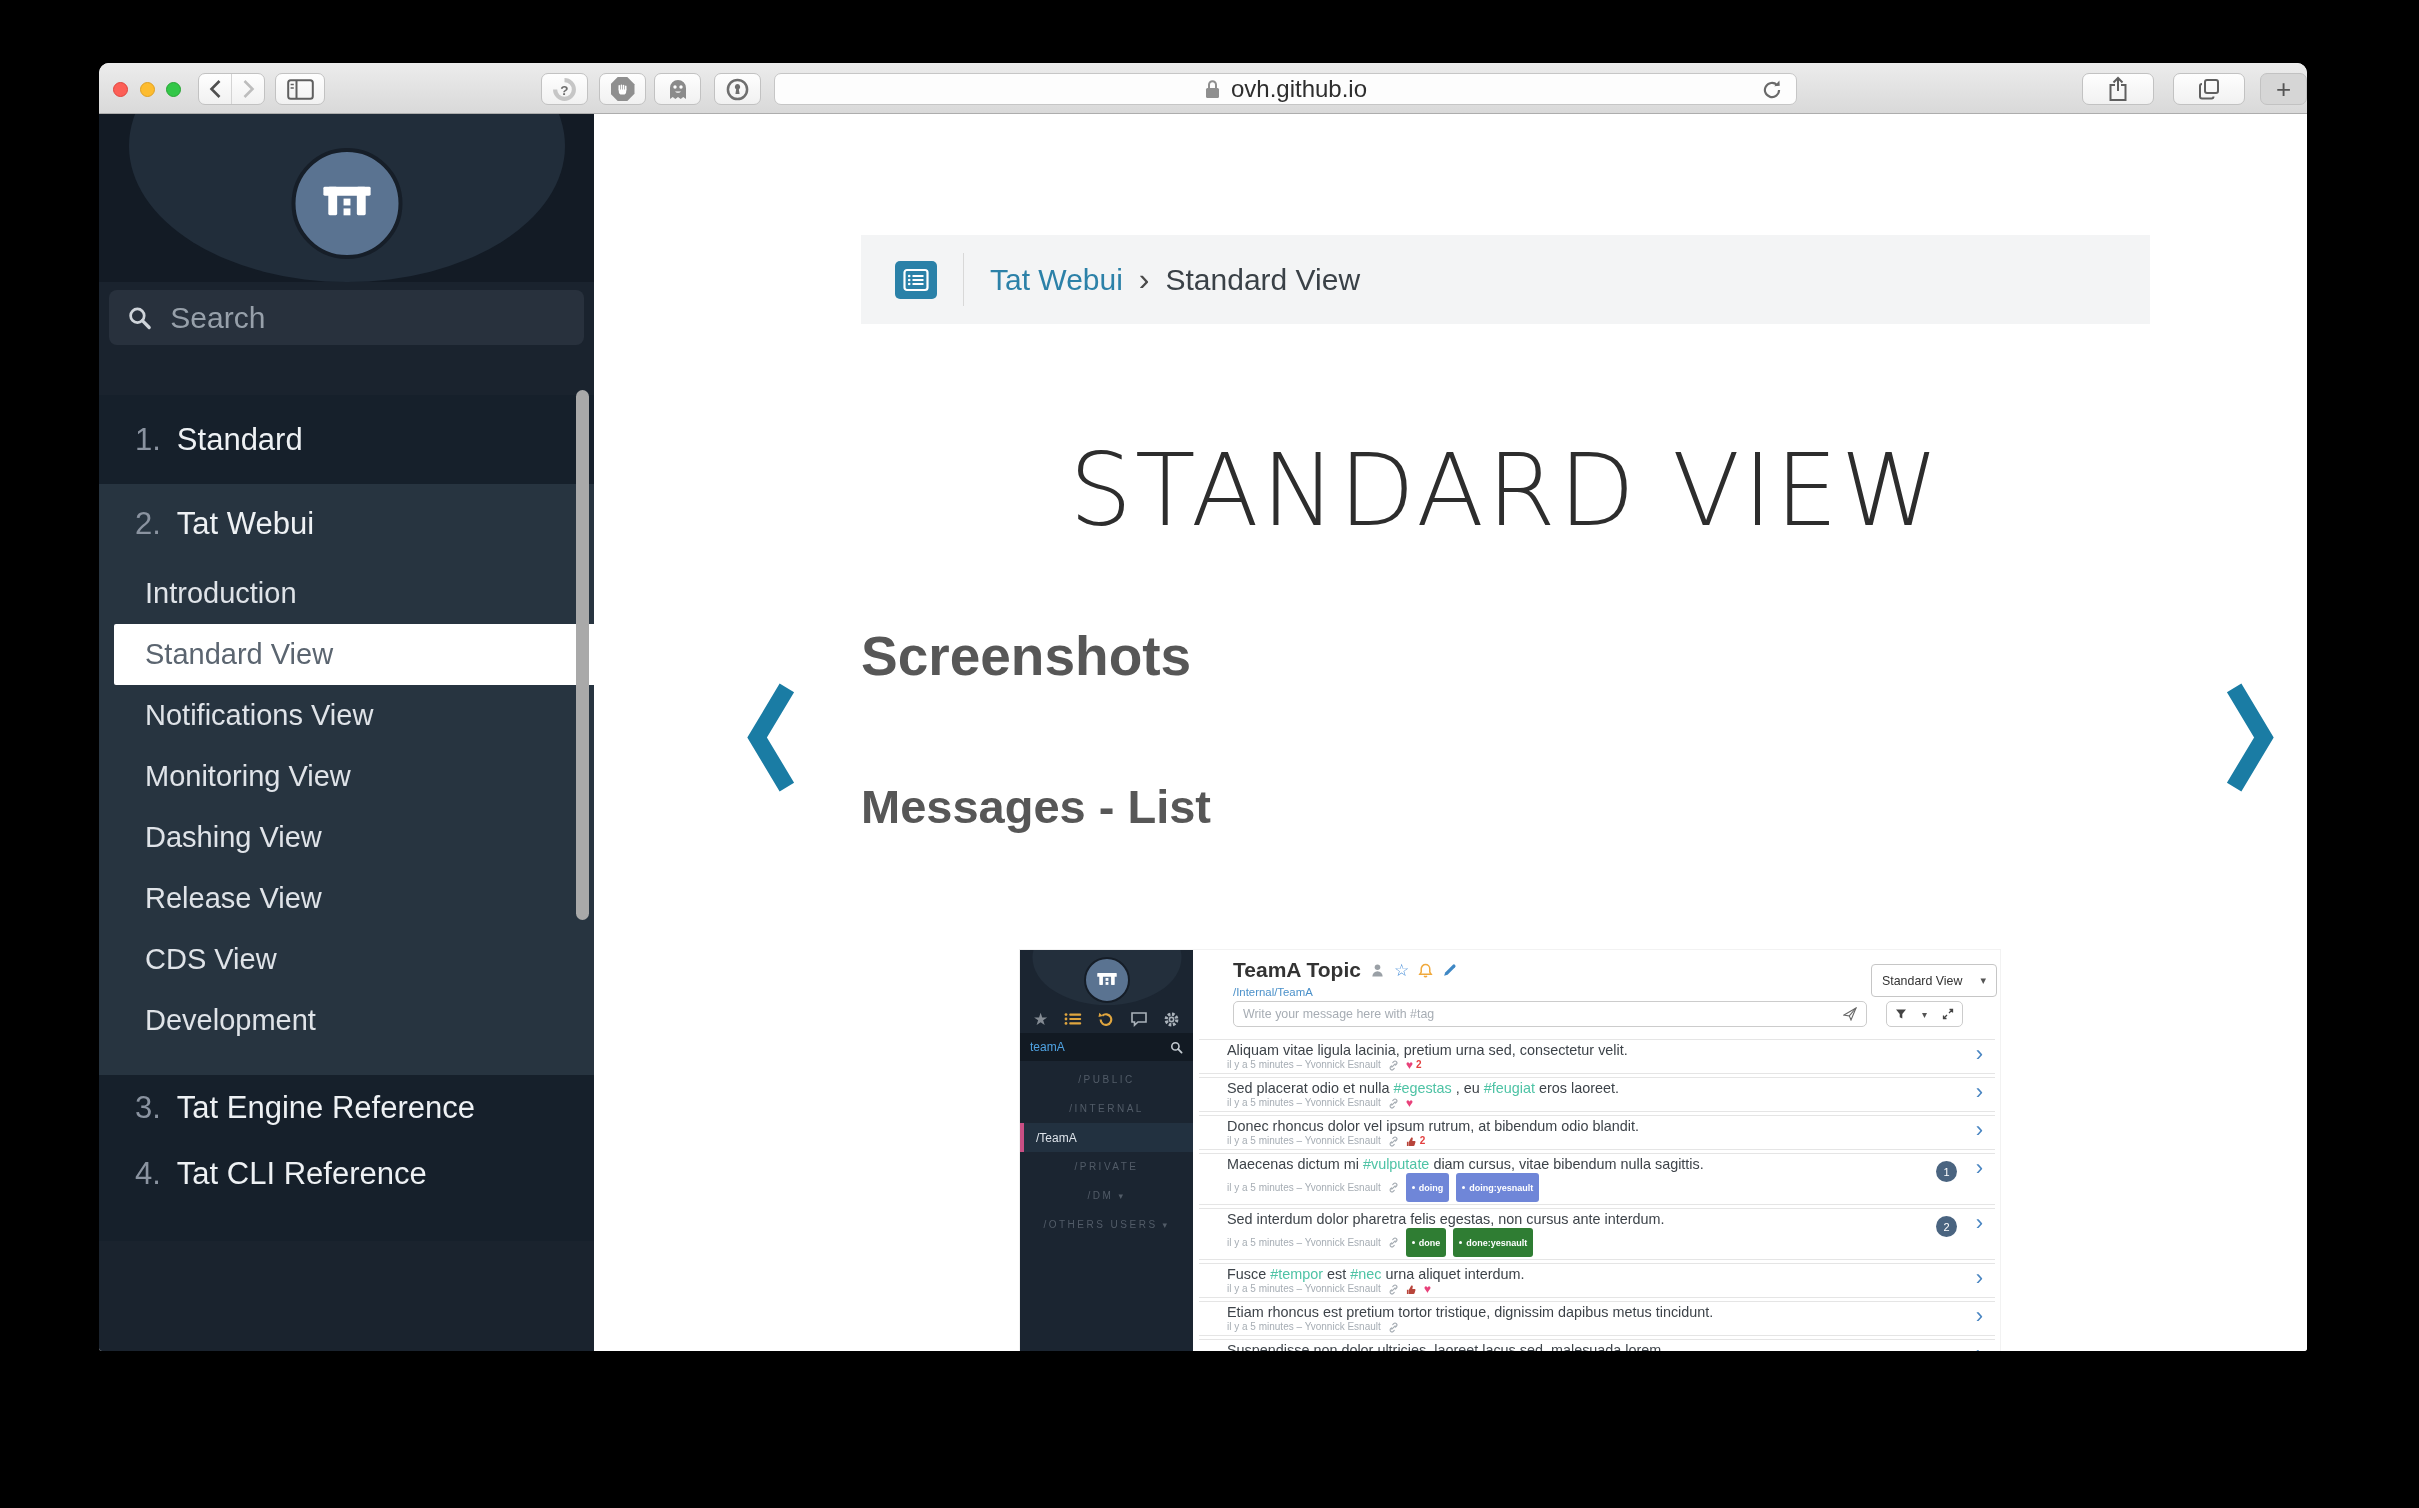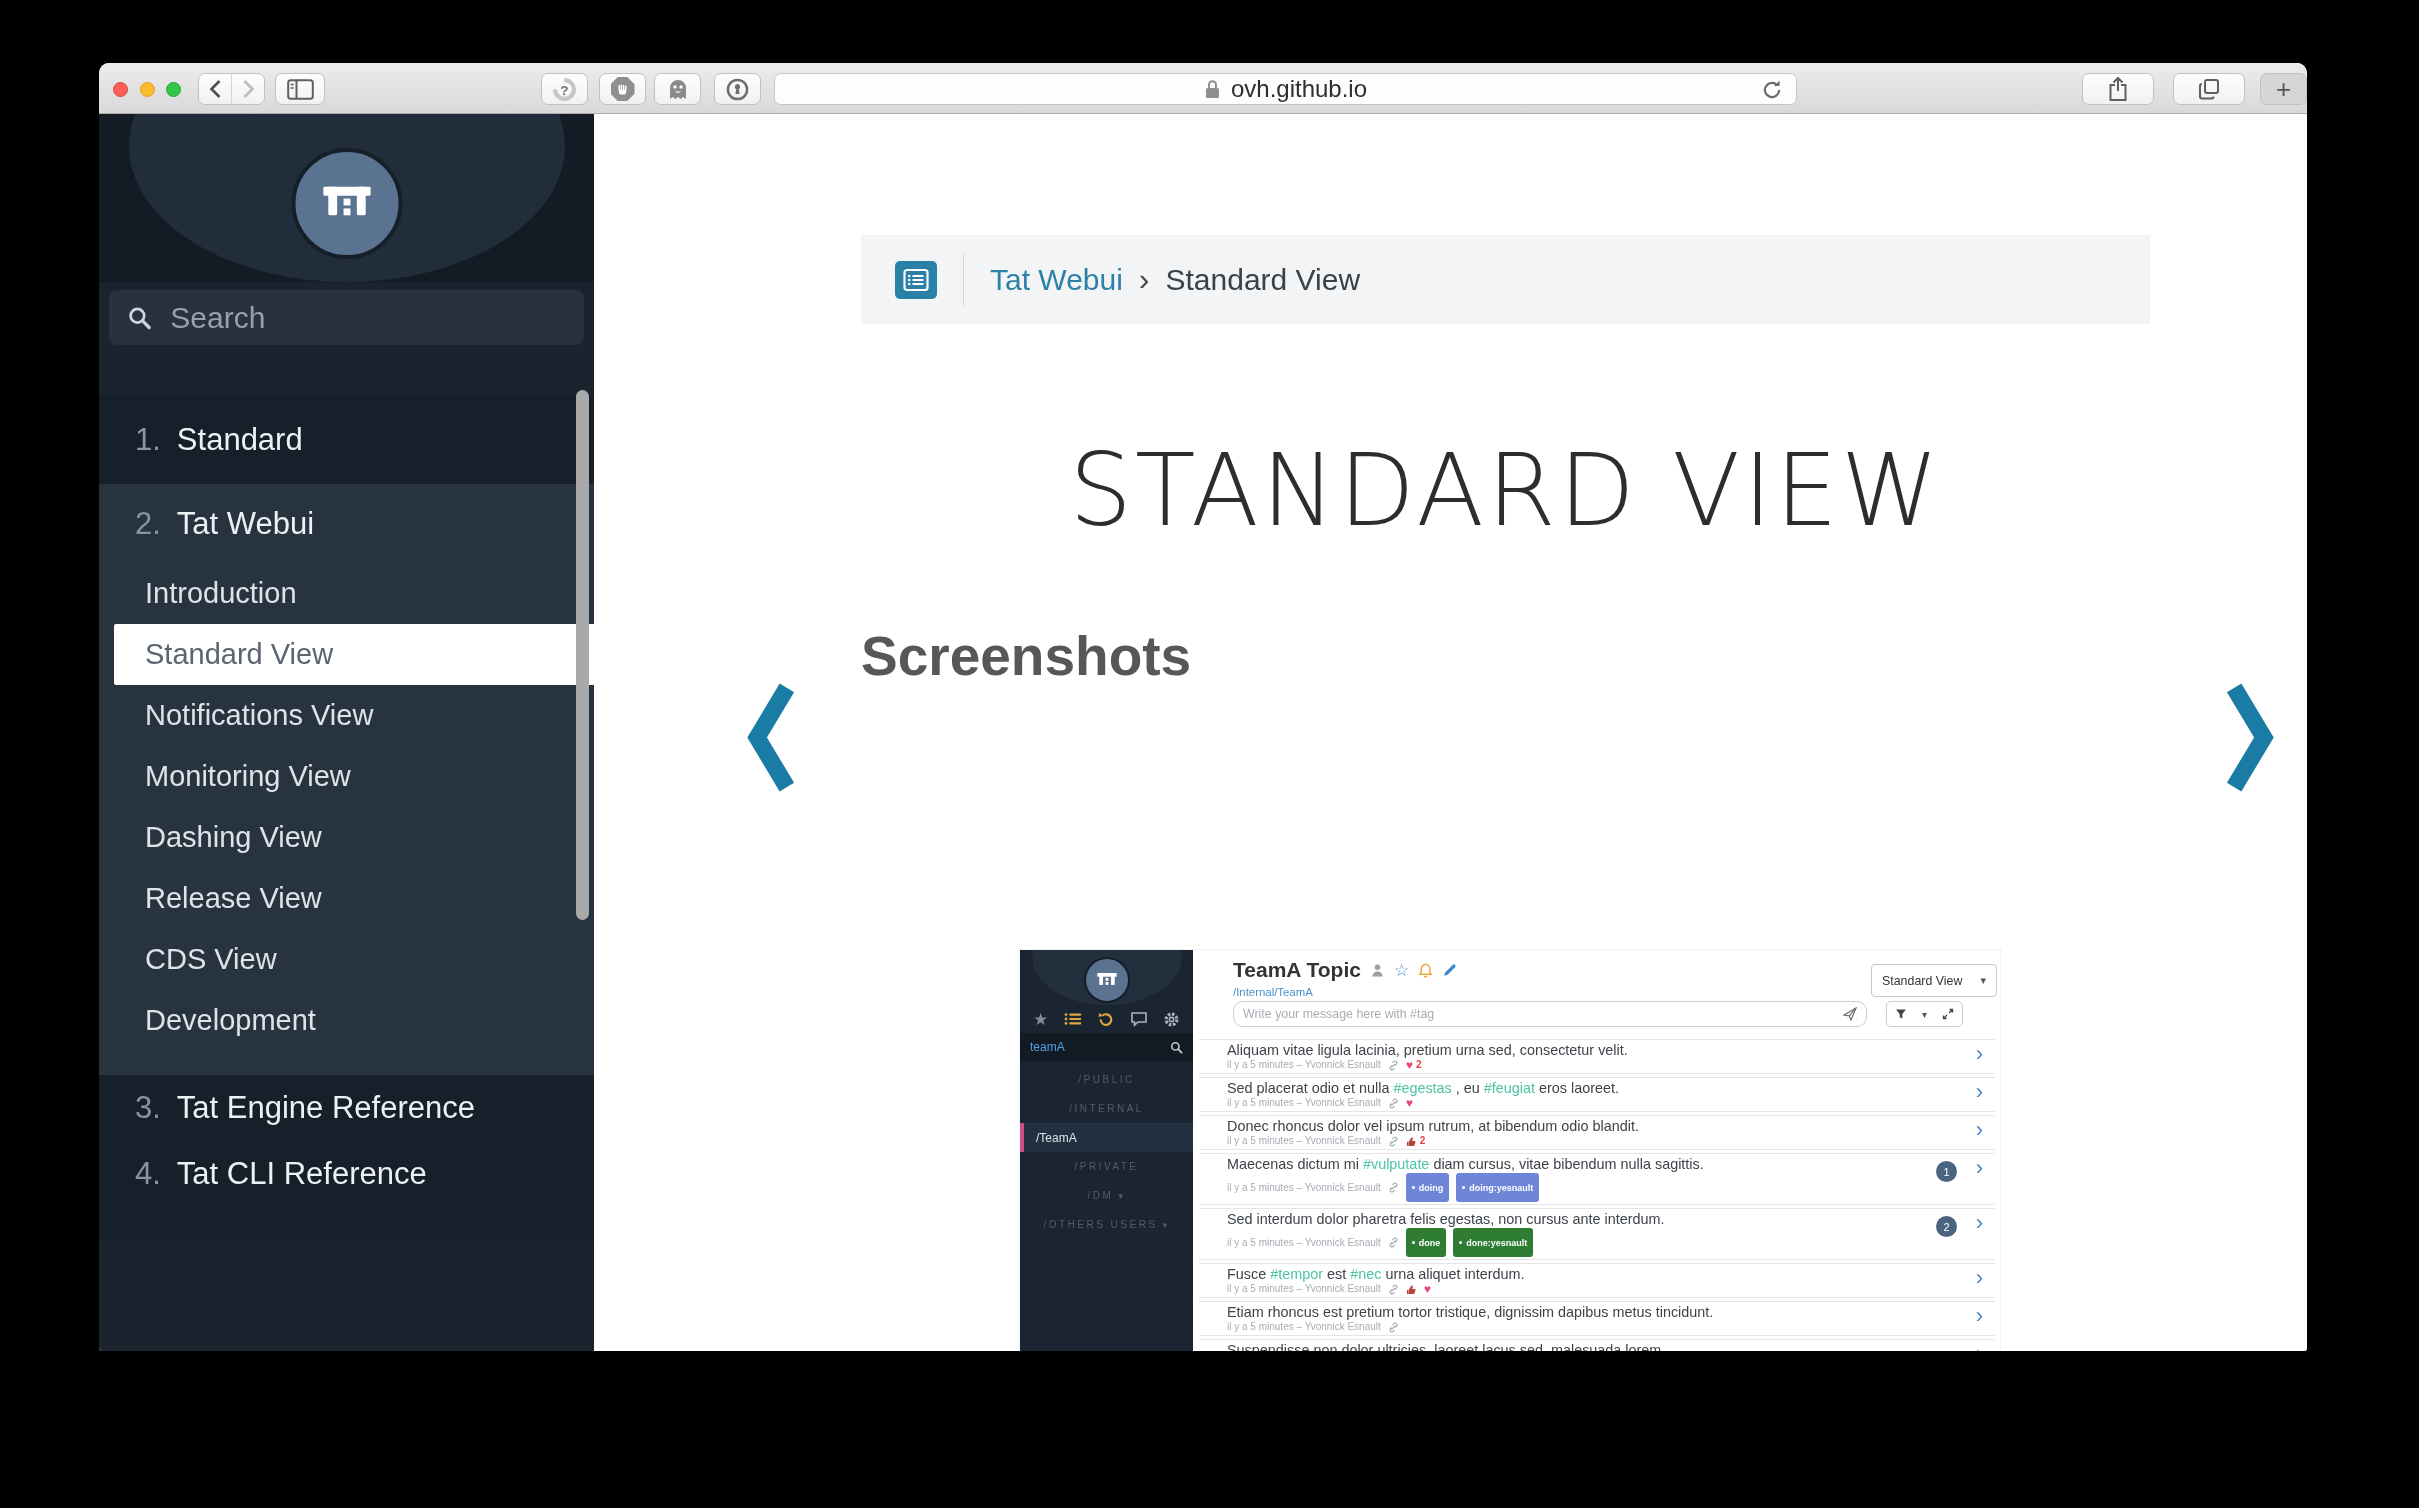"Messages - List" div.h-messages { html: none -> <div>Messages - List</div> }
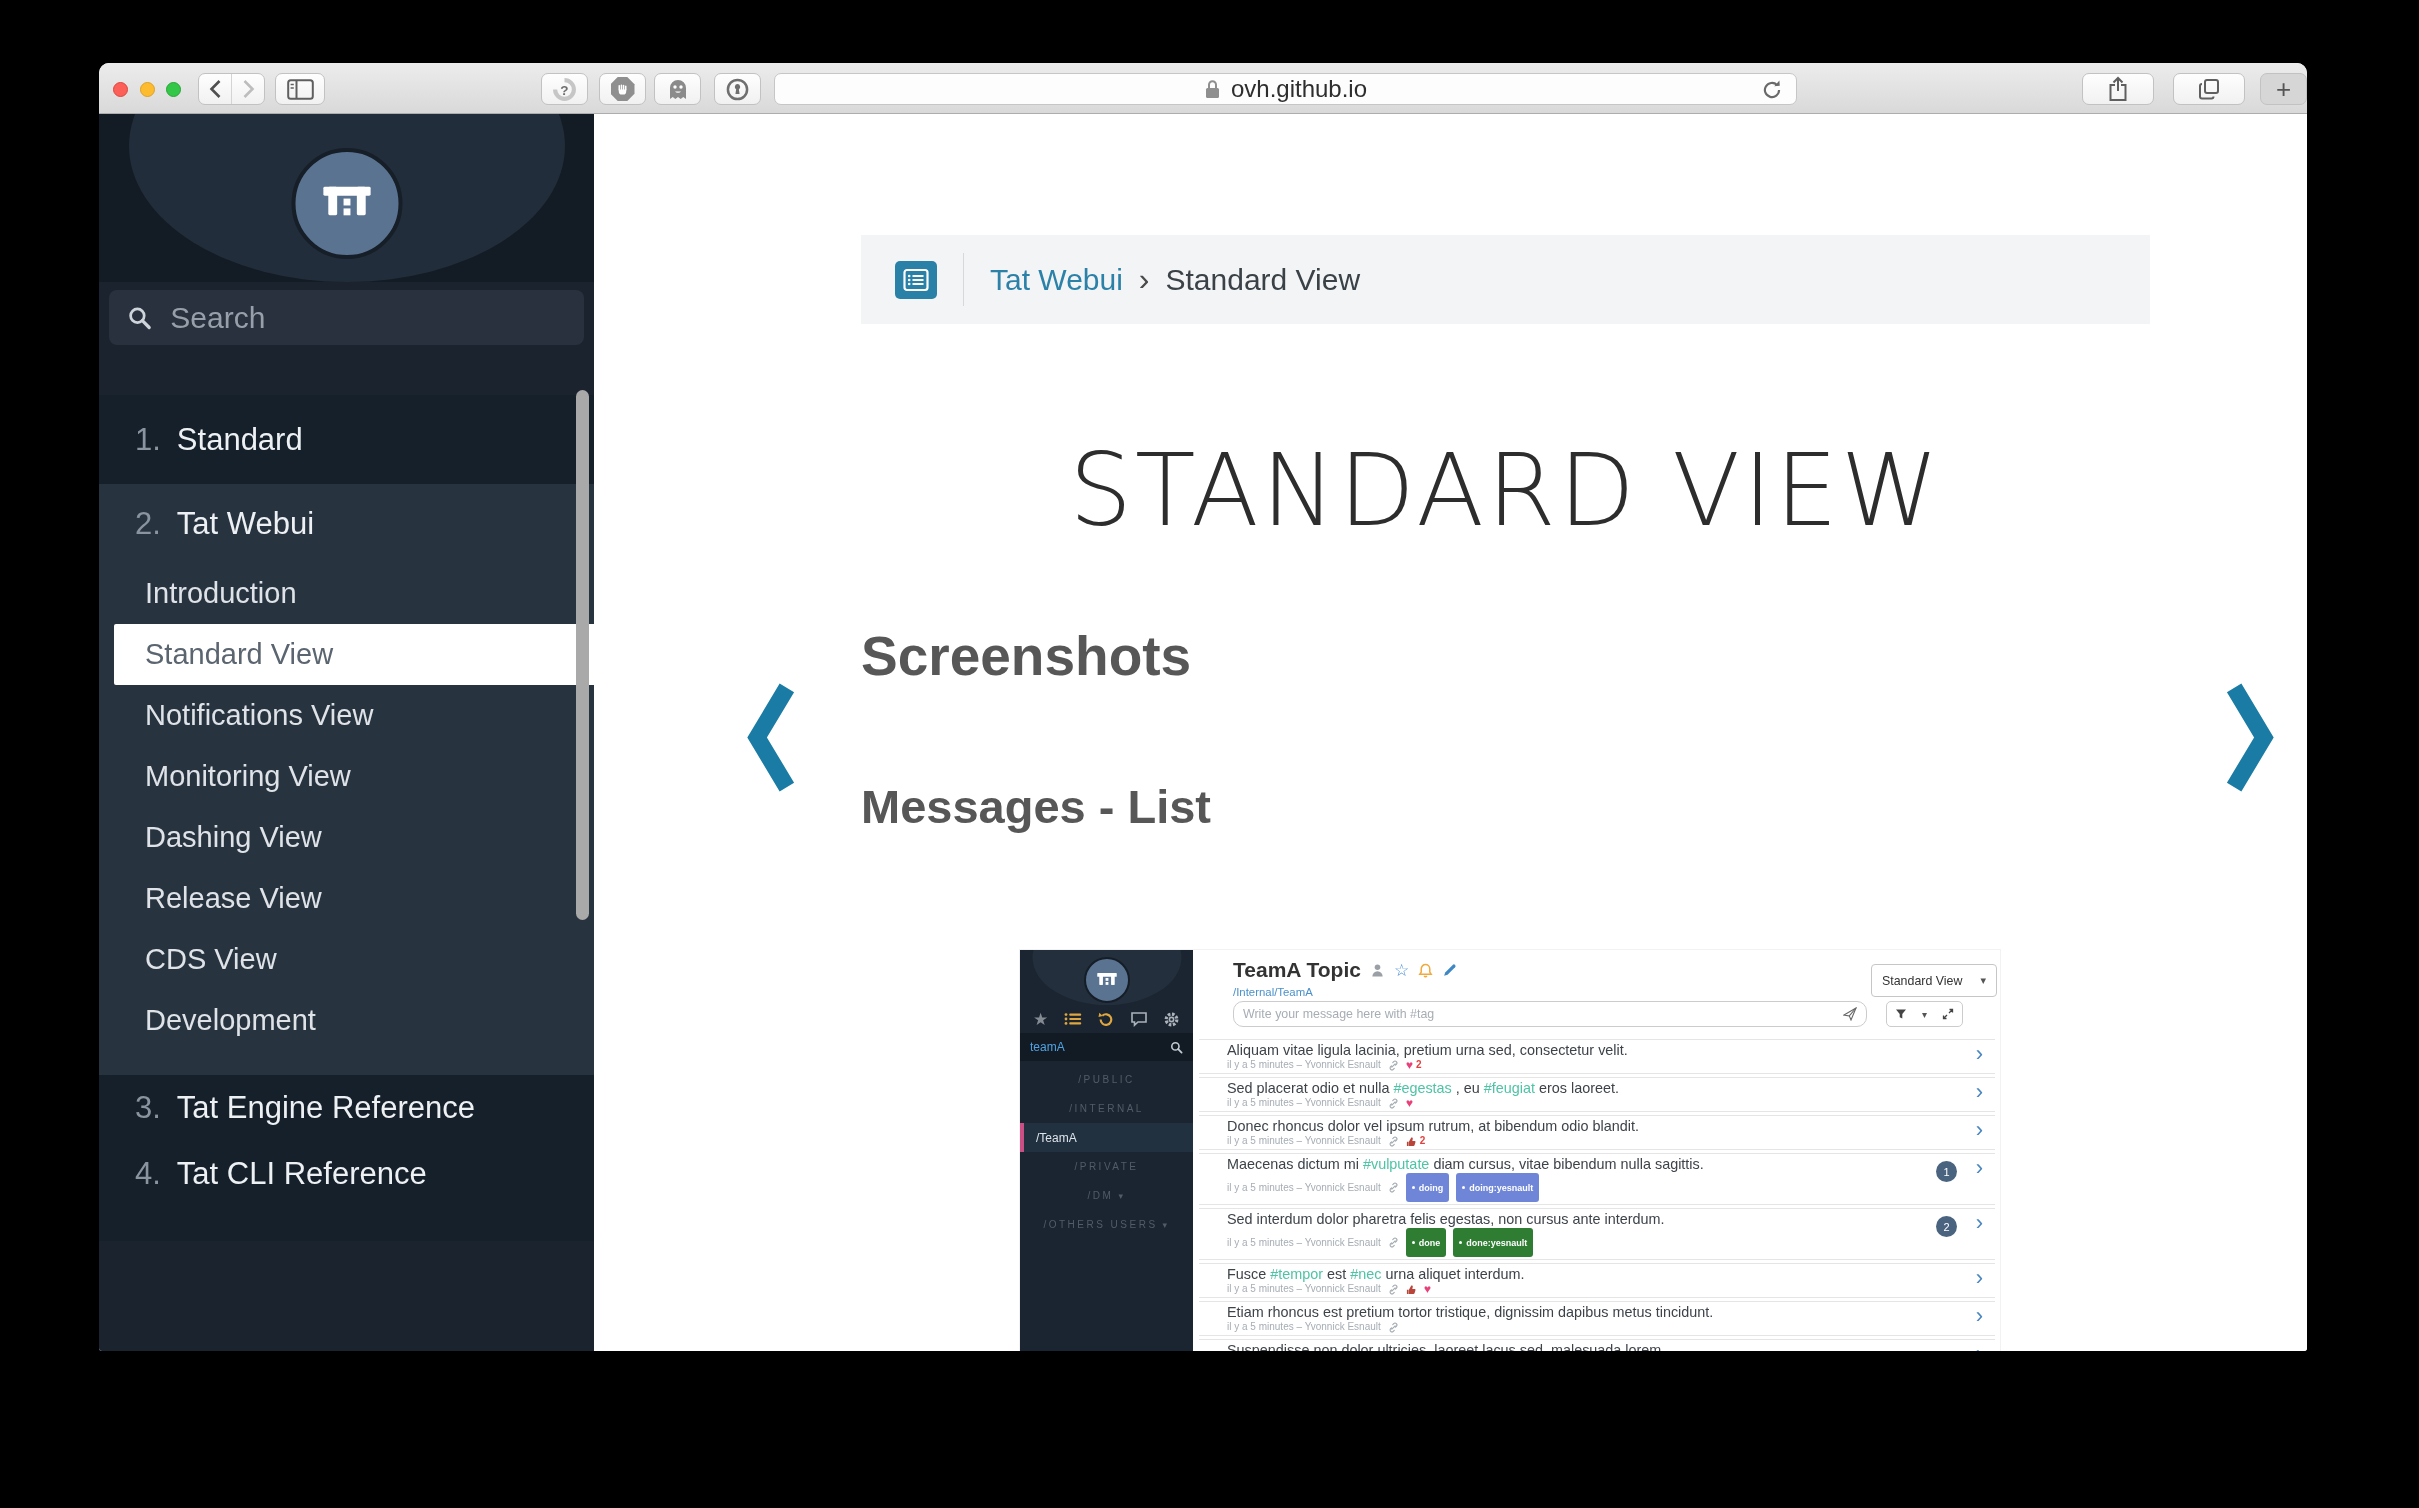"Write your message here with" .comp-input { border-radius: 10px -> 5px }
